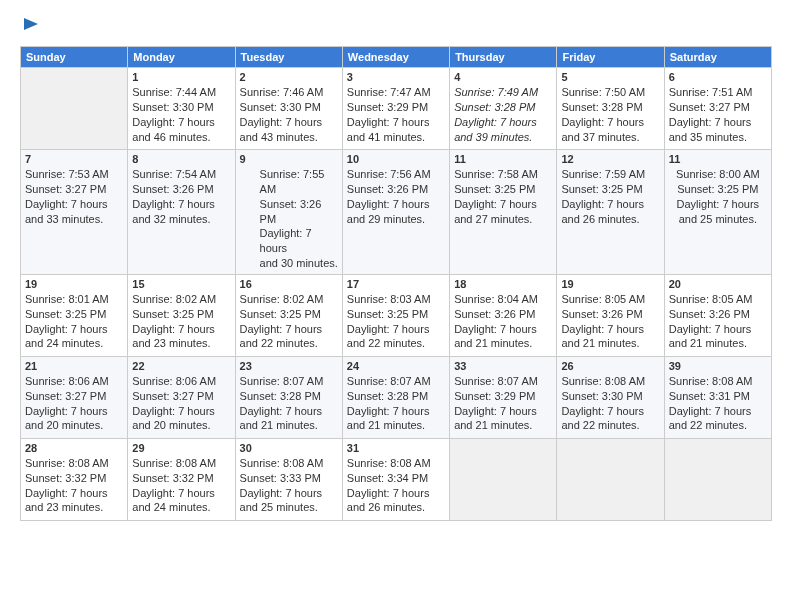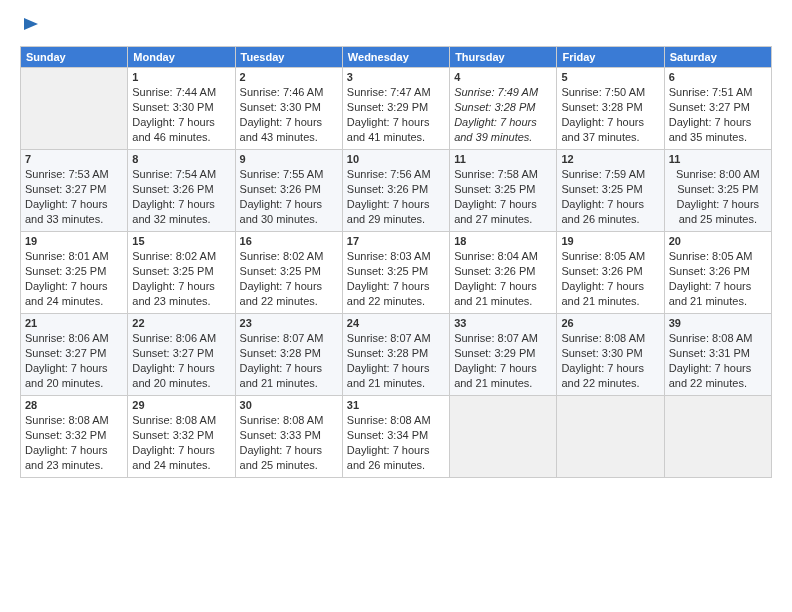"Sunrise: 7:55 AM" div.cell-info { margin-left: none -> 20px }
